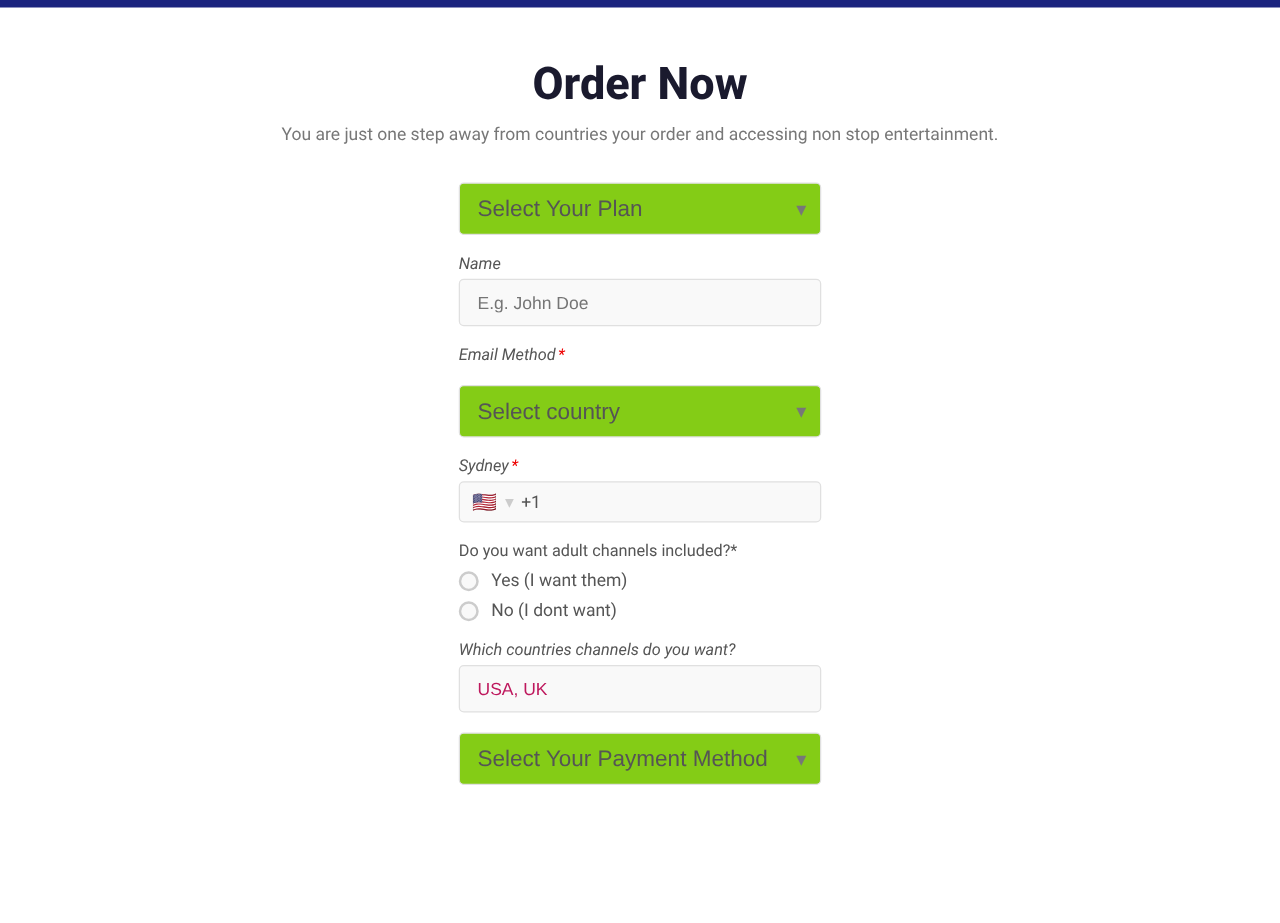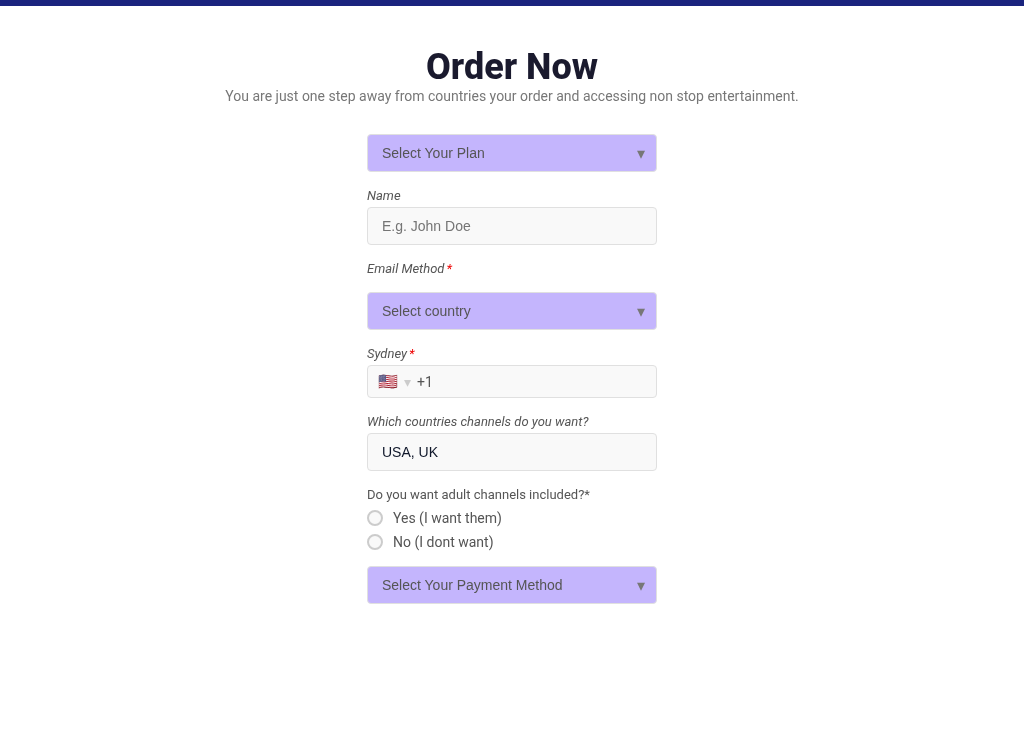"Order Now" .page-title { margin-bottom: none -> 12px }
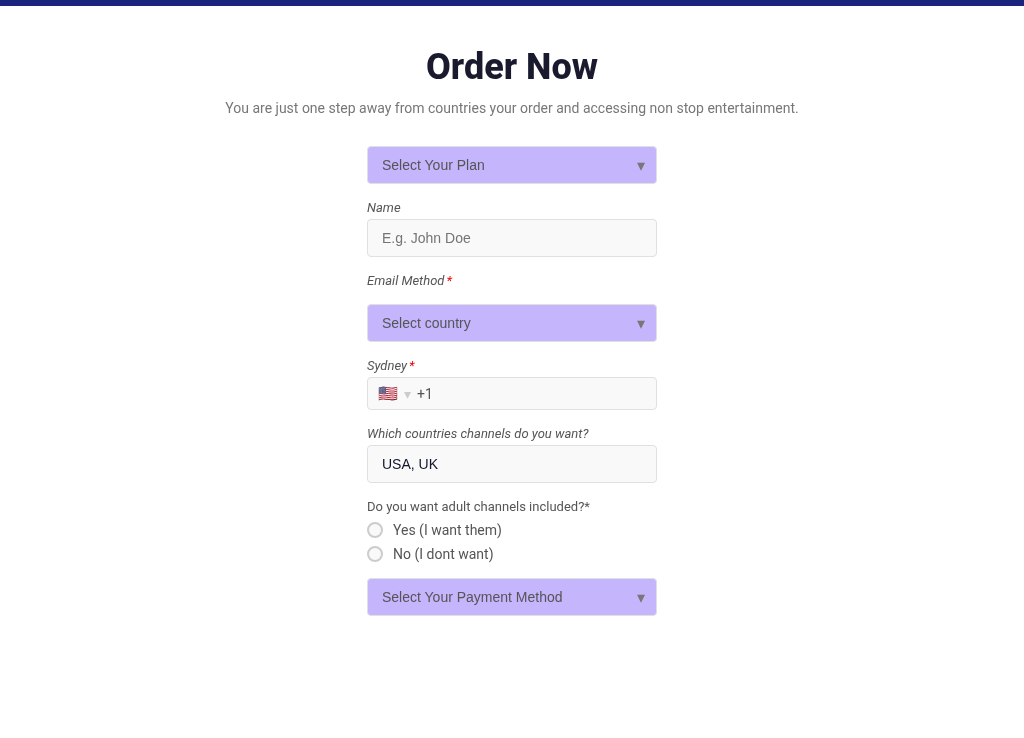"Select Your Plan" .form-select { background: #c4b5fd -> #84cc16; font-size: 14px -> 18px }
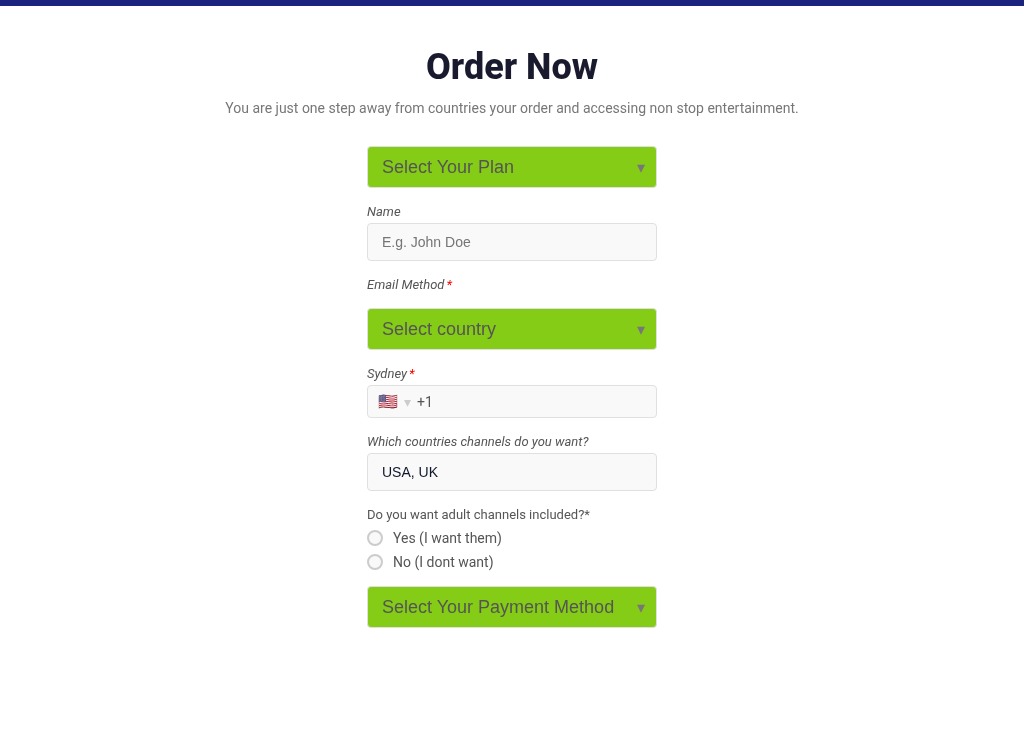"E.g. John Doe" .form-input { color: #0f172a -> #be185d }
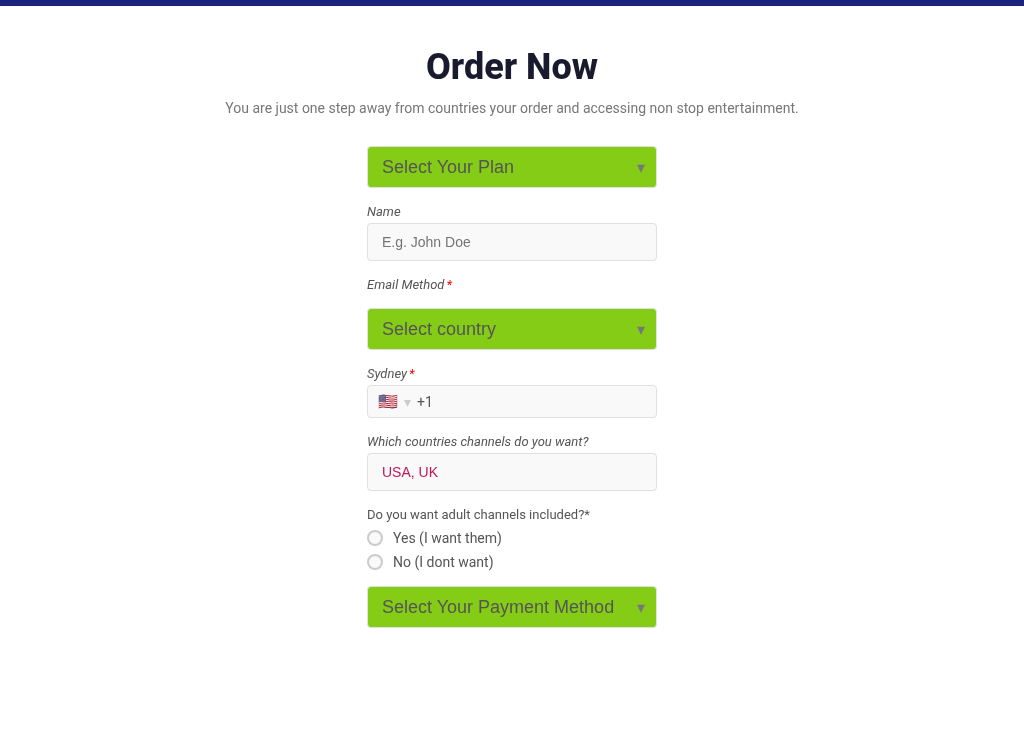"Which countries channels do you" div.form-group { order: before "Do you want adult channels" -> after "Do you want adult channels" }
